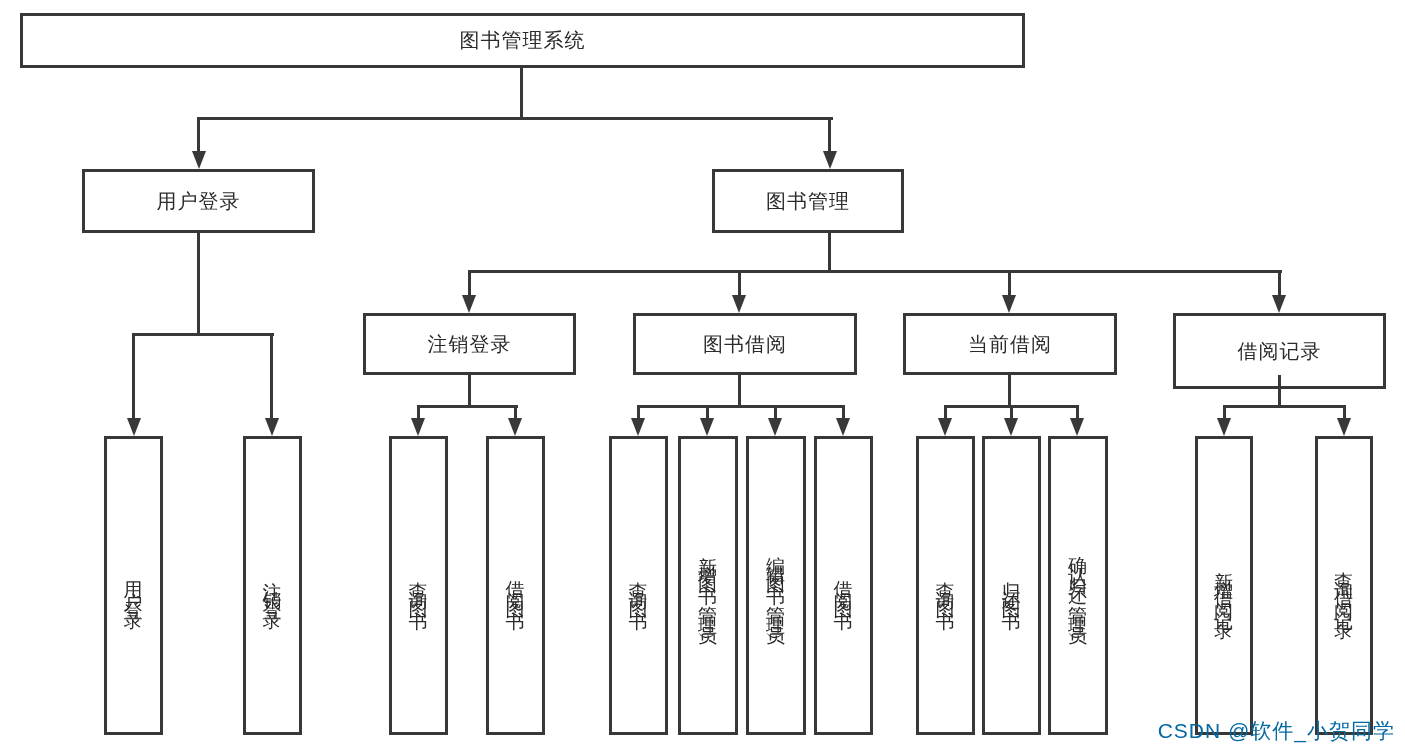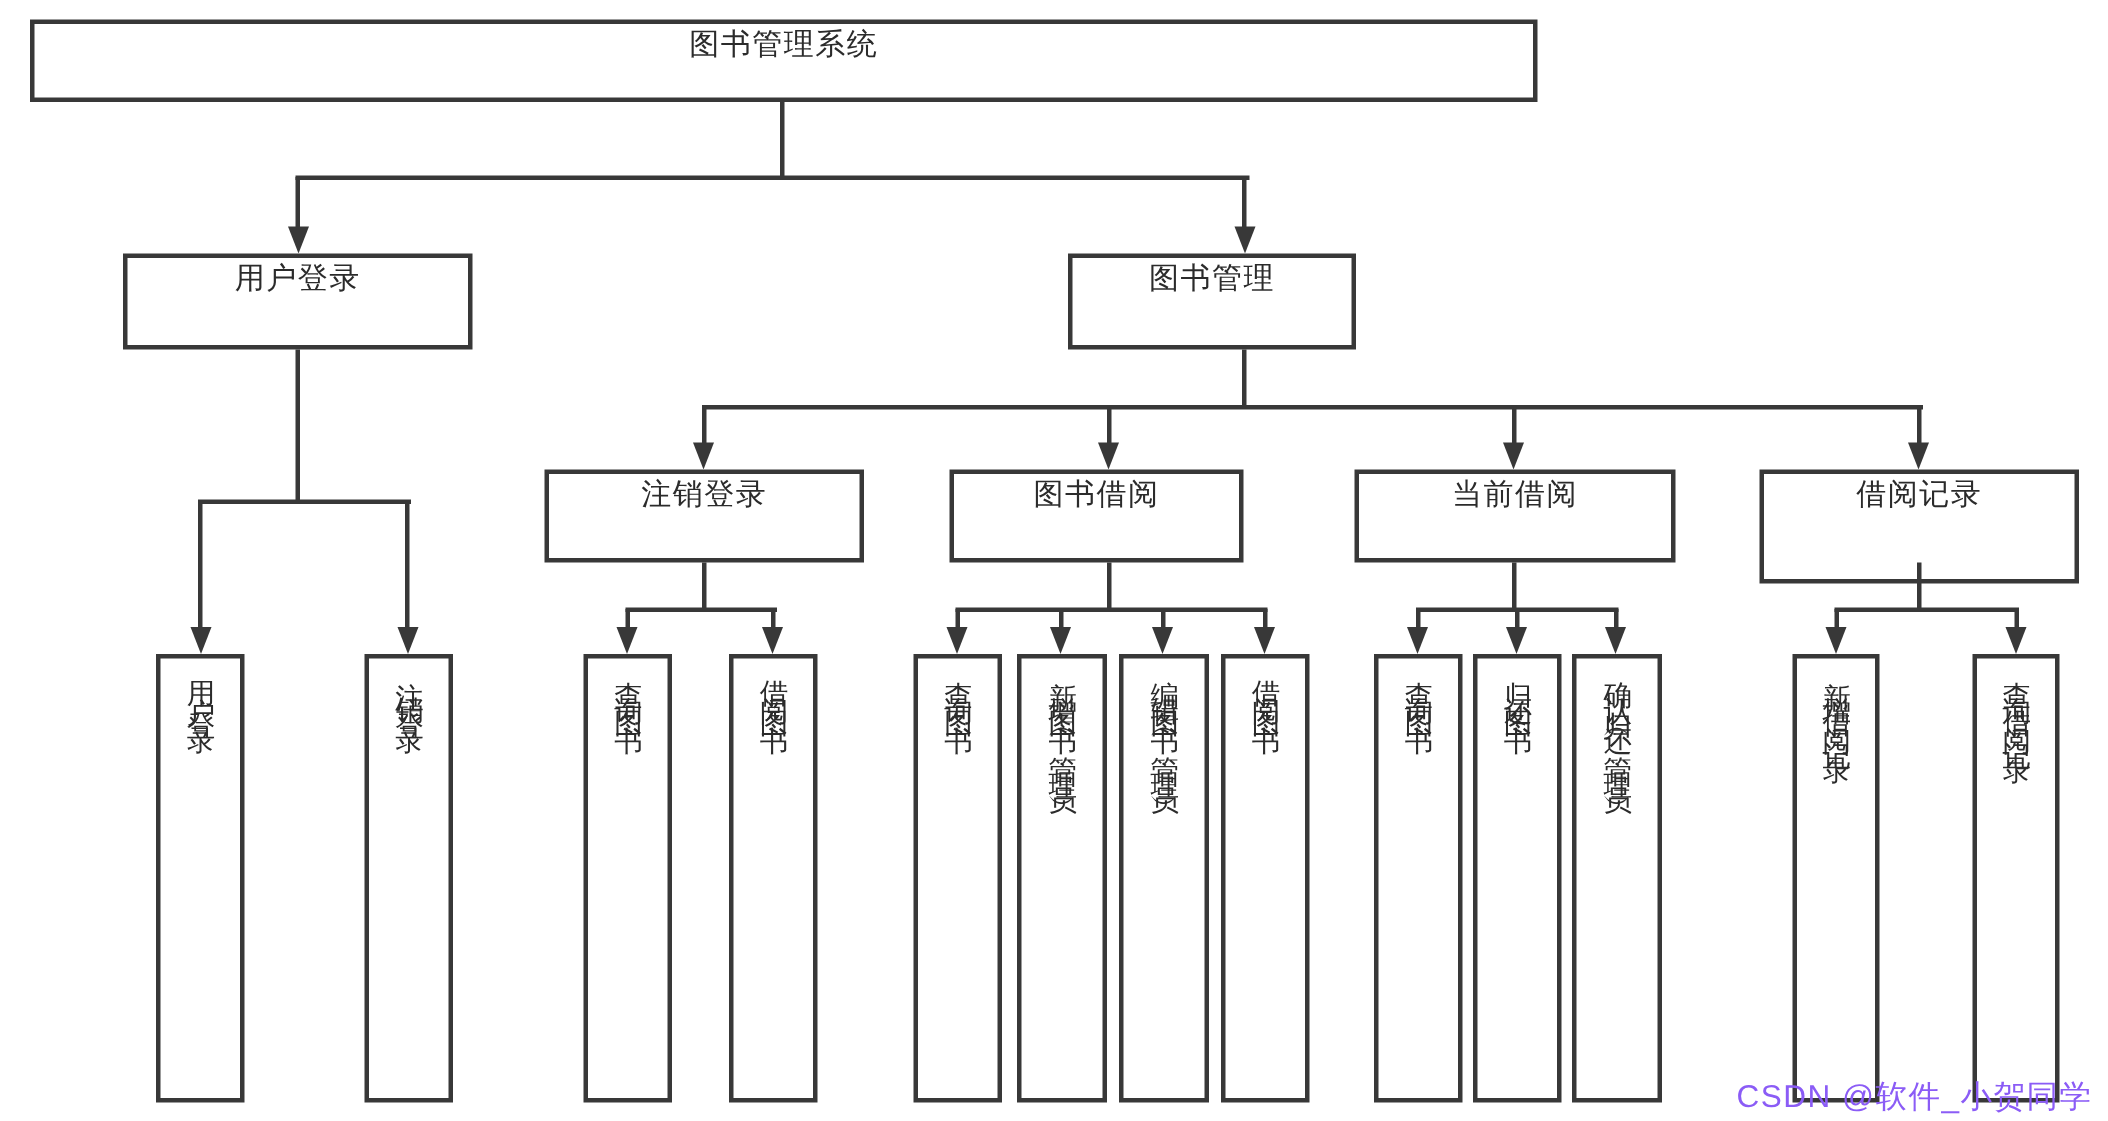"图书管理系统" .box { align-items: flex-start -> center }
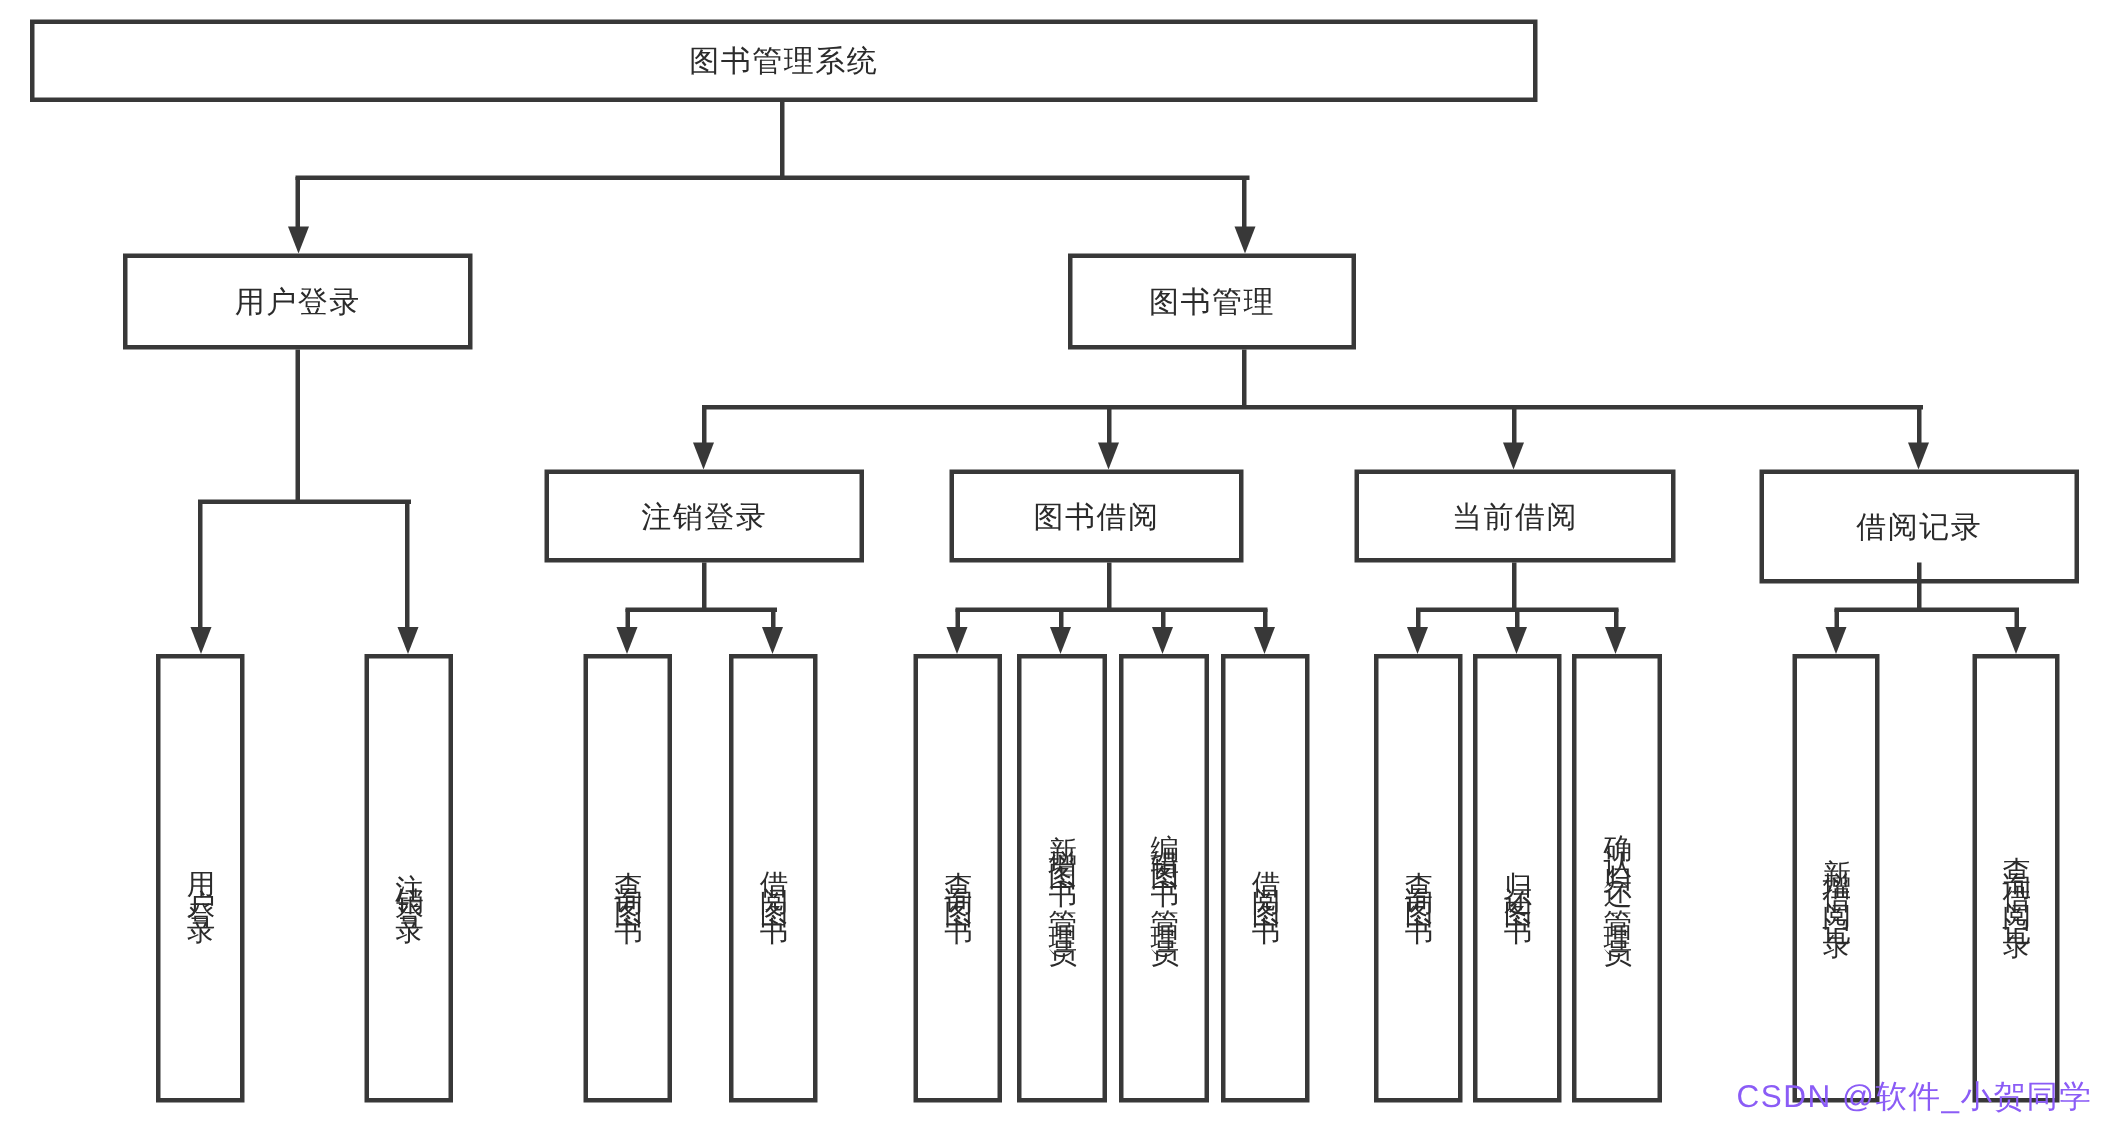"图书借阅" div.box { width: 196px -> 224px }
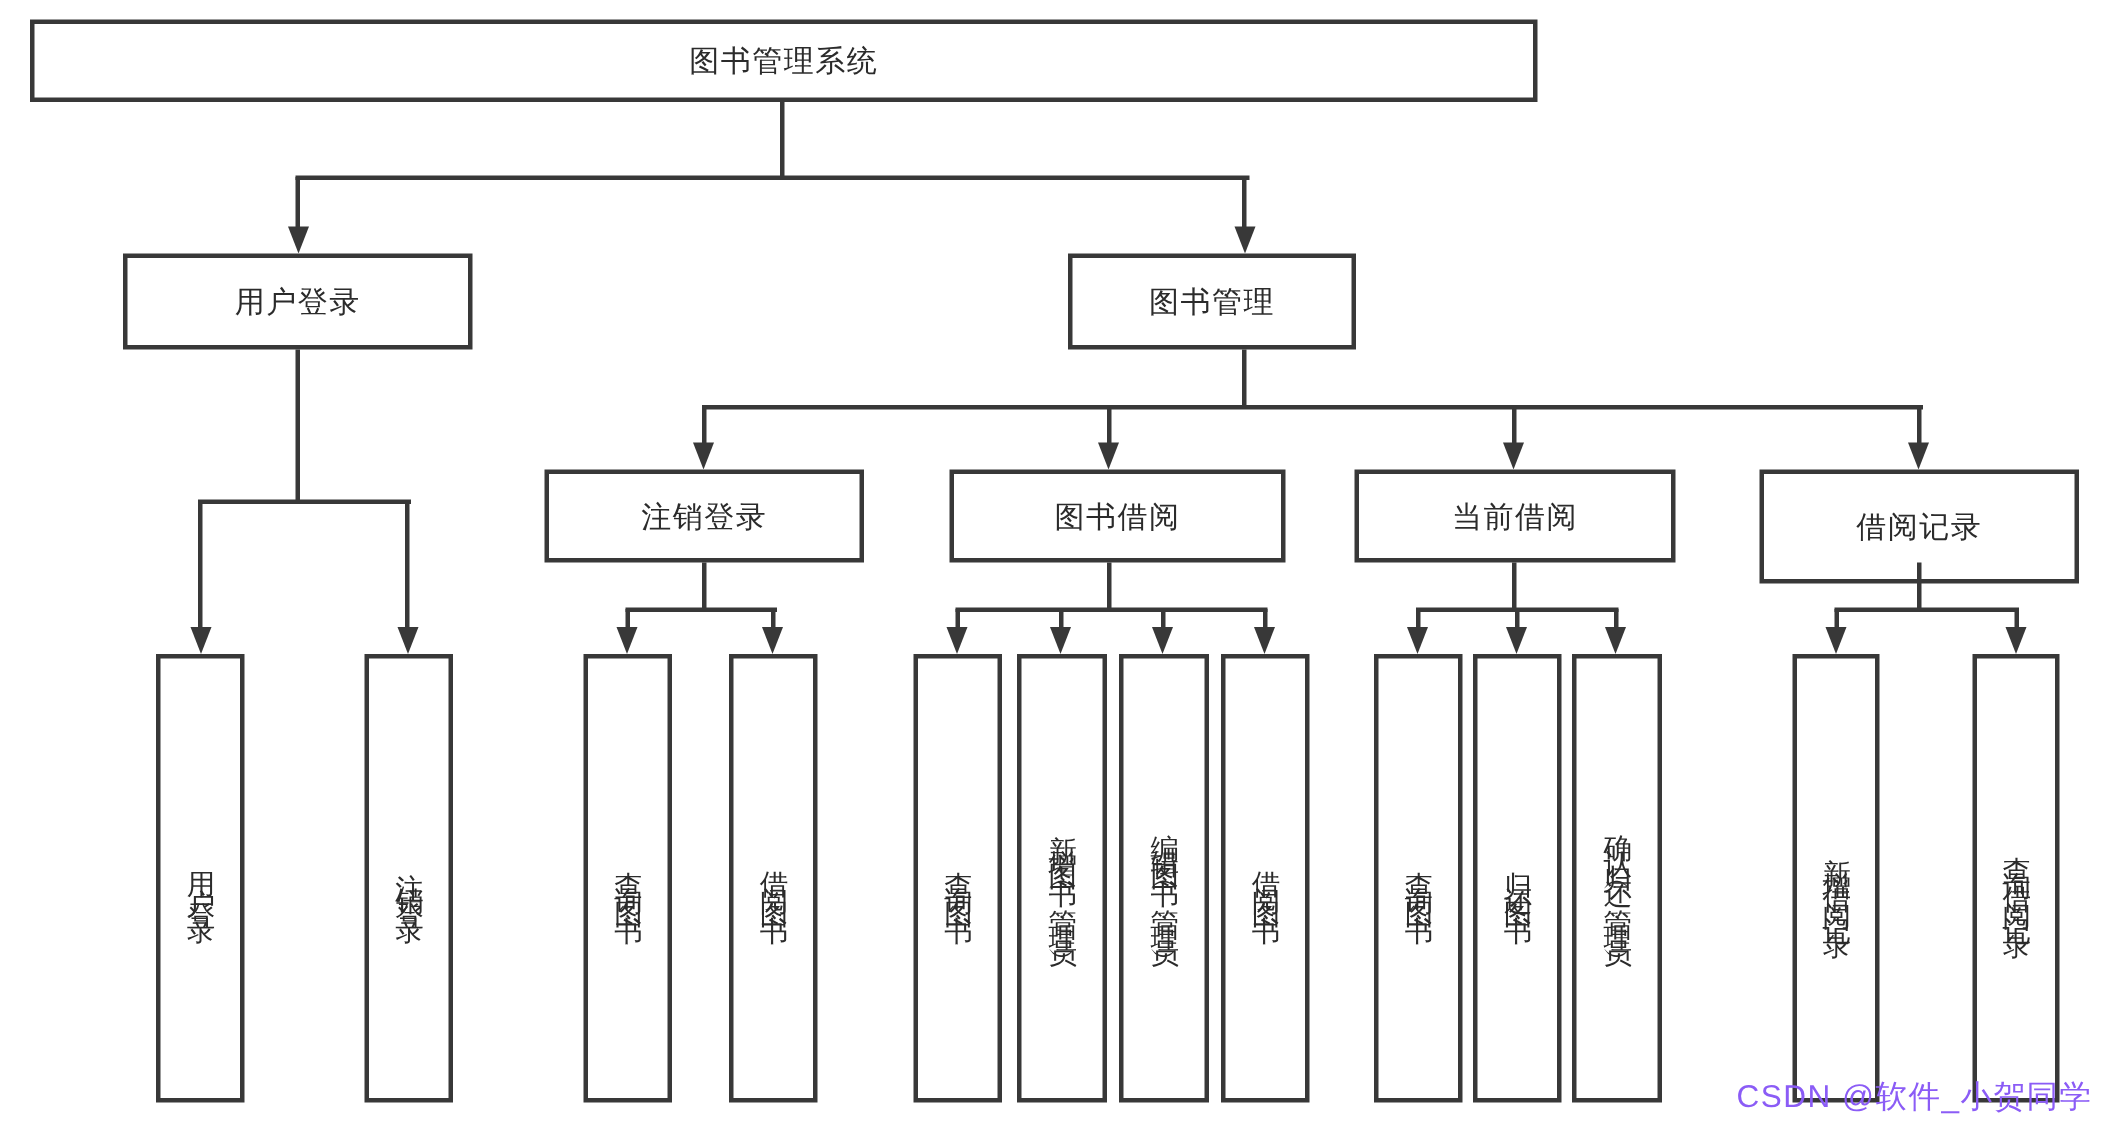"CSDN @软件_小贺同学" .watermark { color: #8b5cf6 -> #0369a1 }
